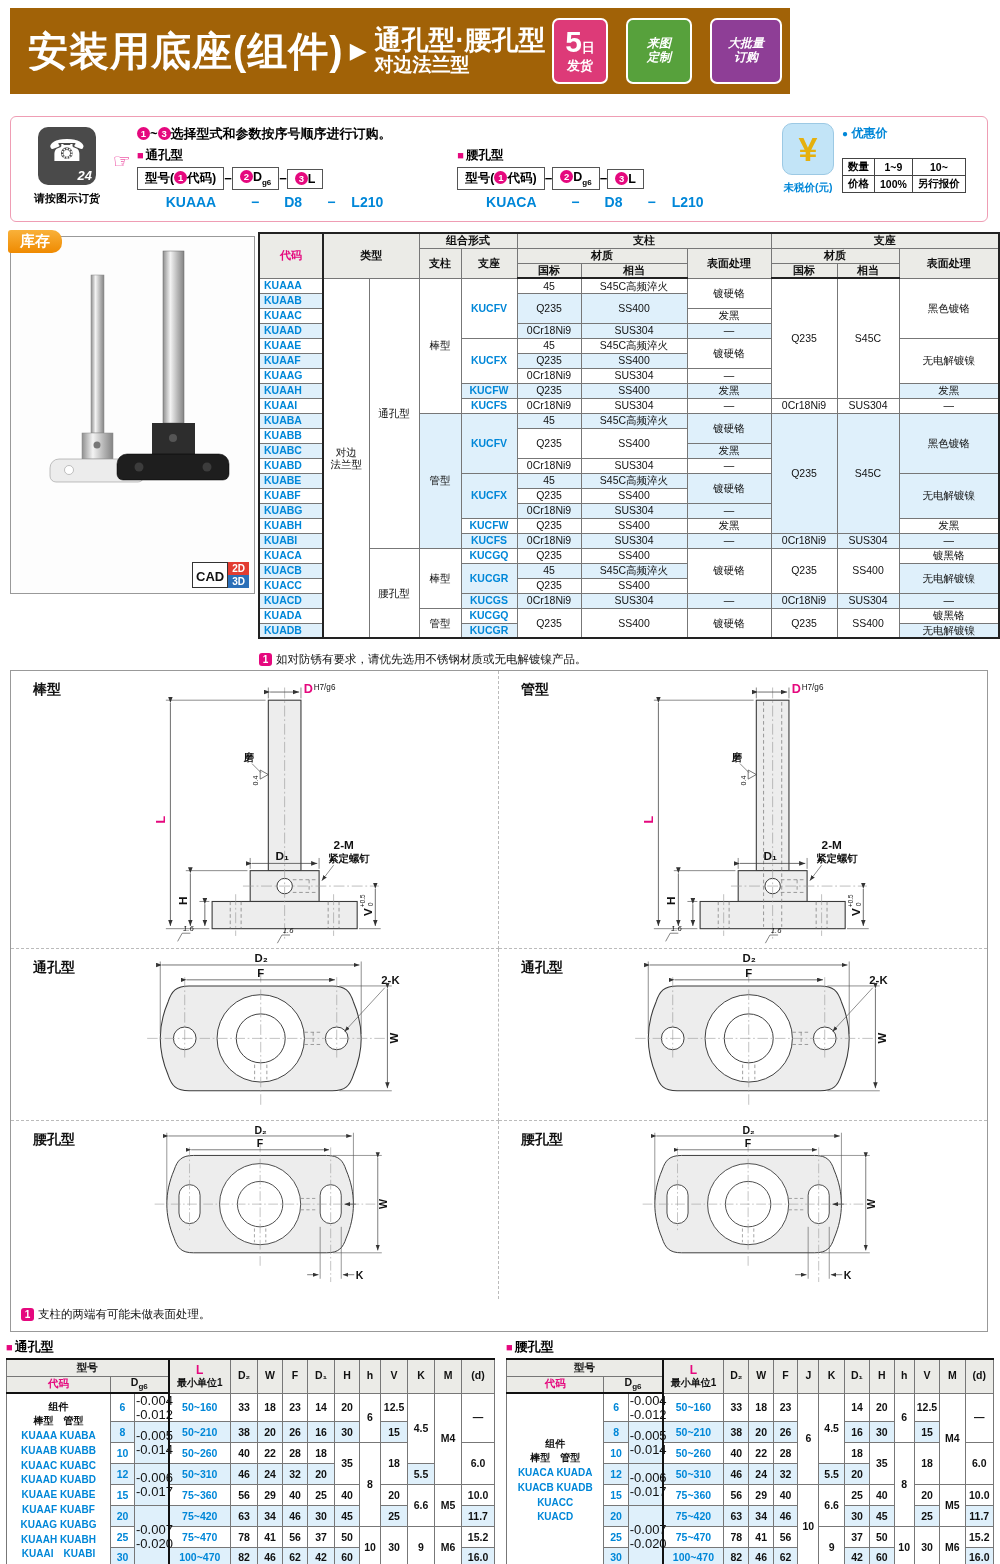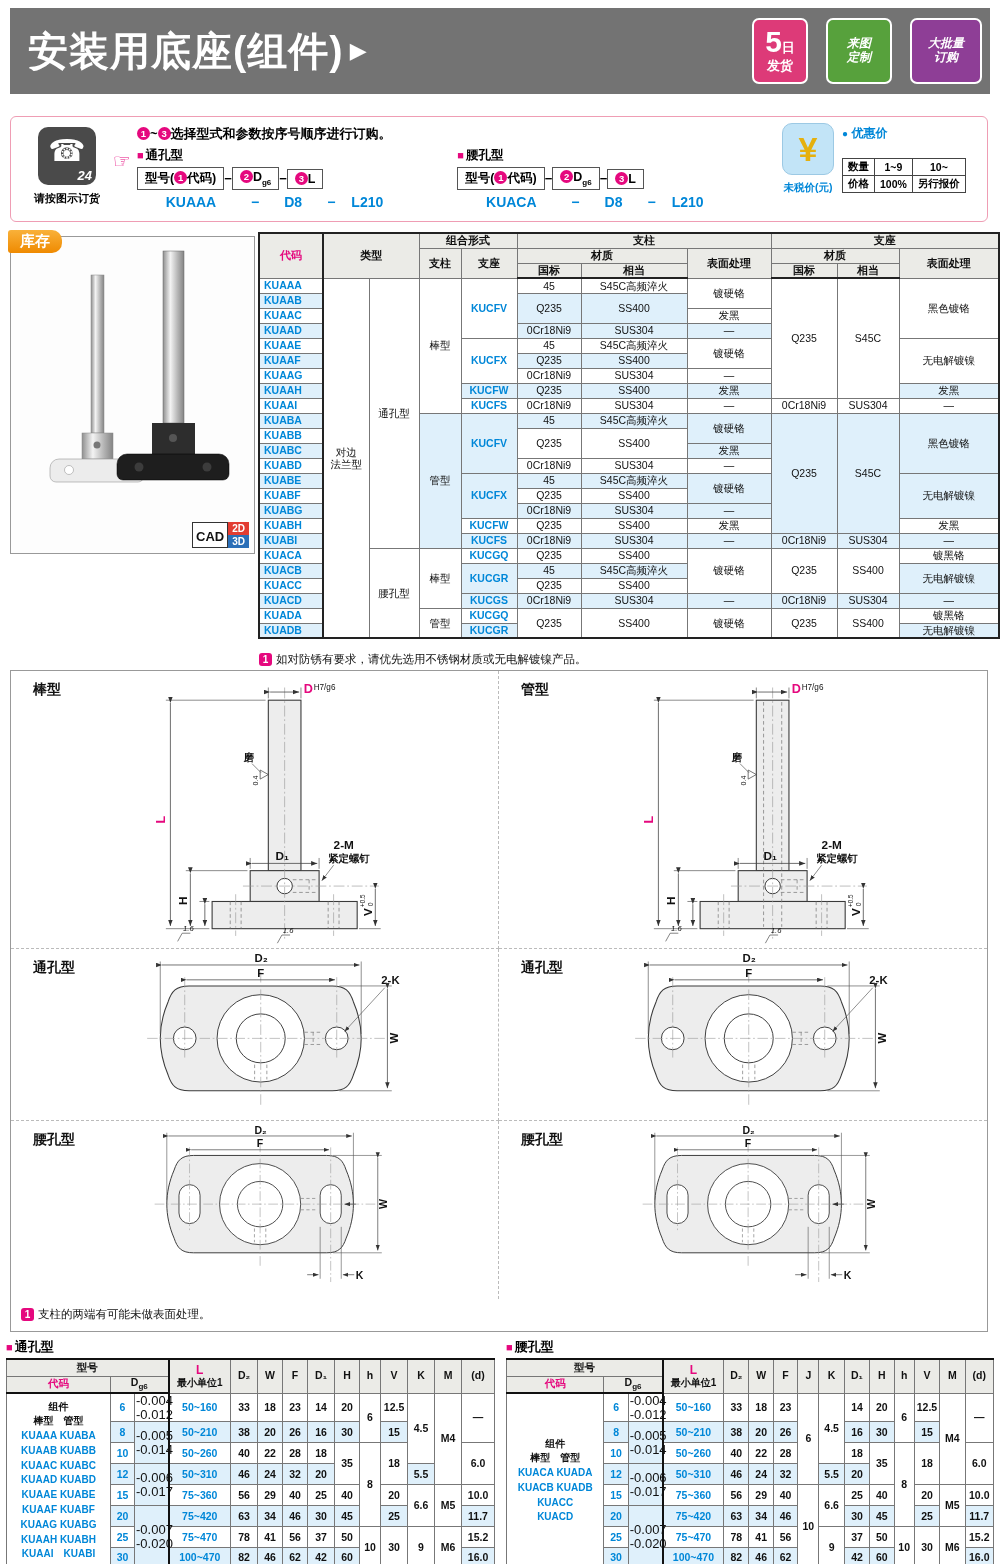"安装用底座(组件)" .top-header { background: #737373 -> #a16207; width: 980px -> 780px }
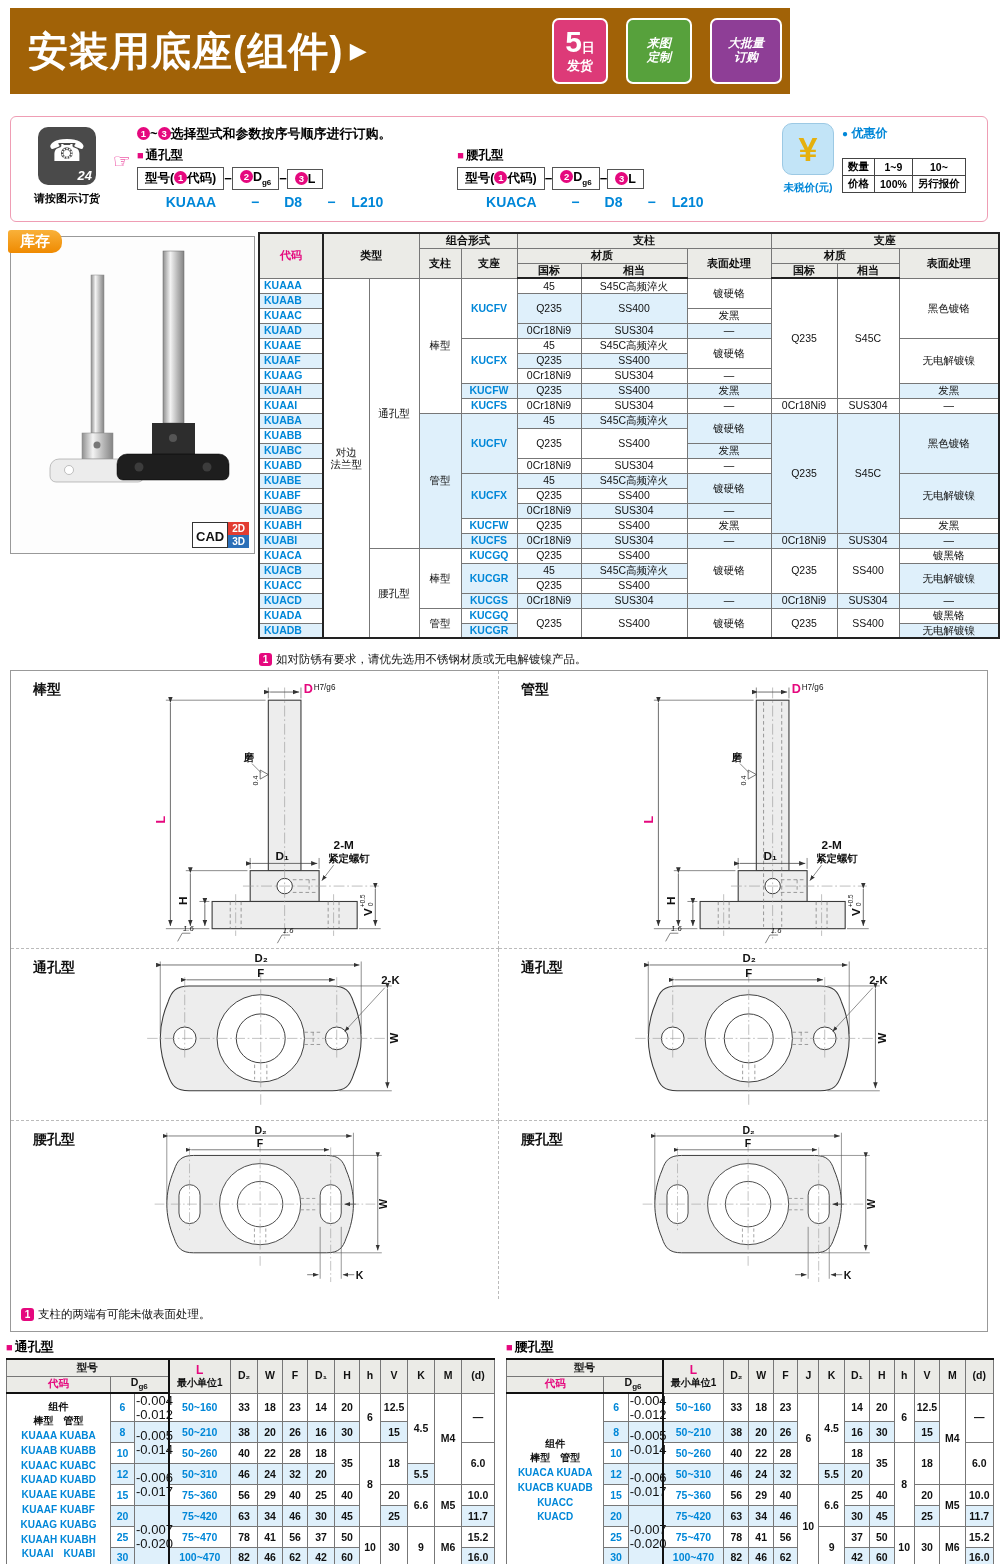"通孔型·腰孔型" span.th-subs { html: none -> <span> <span>通孔型·腰孔型</span> <span>对边法兰型</span> </span> }
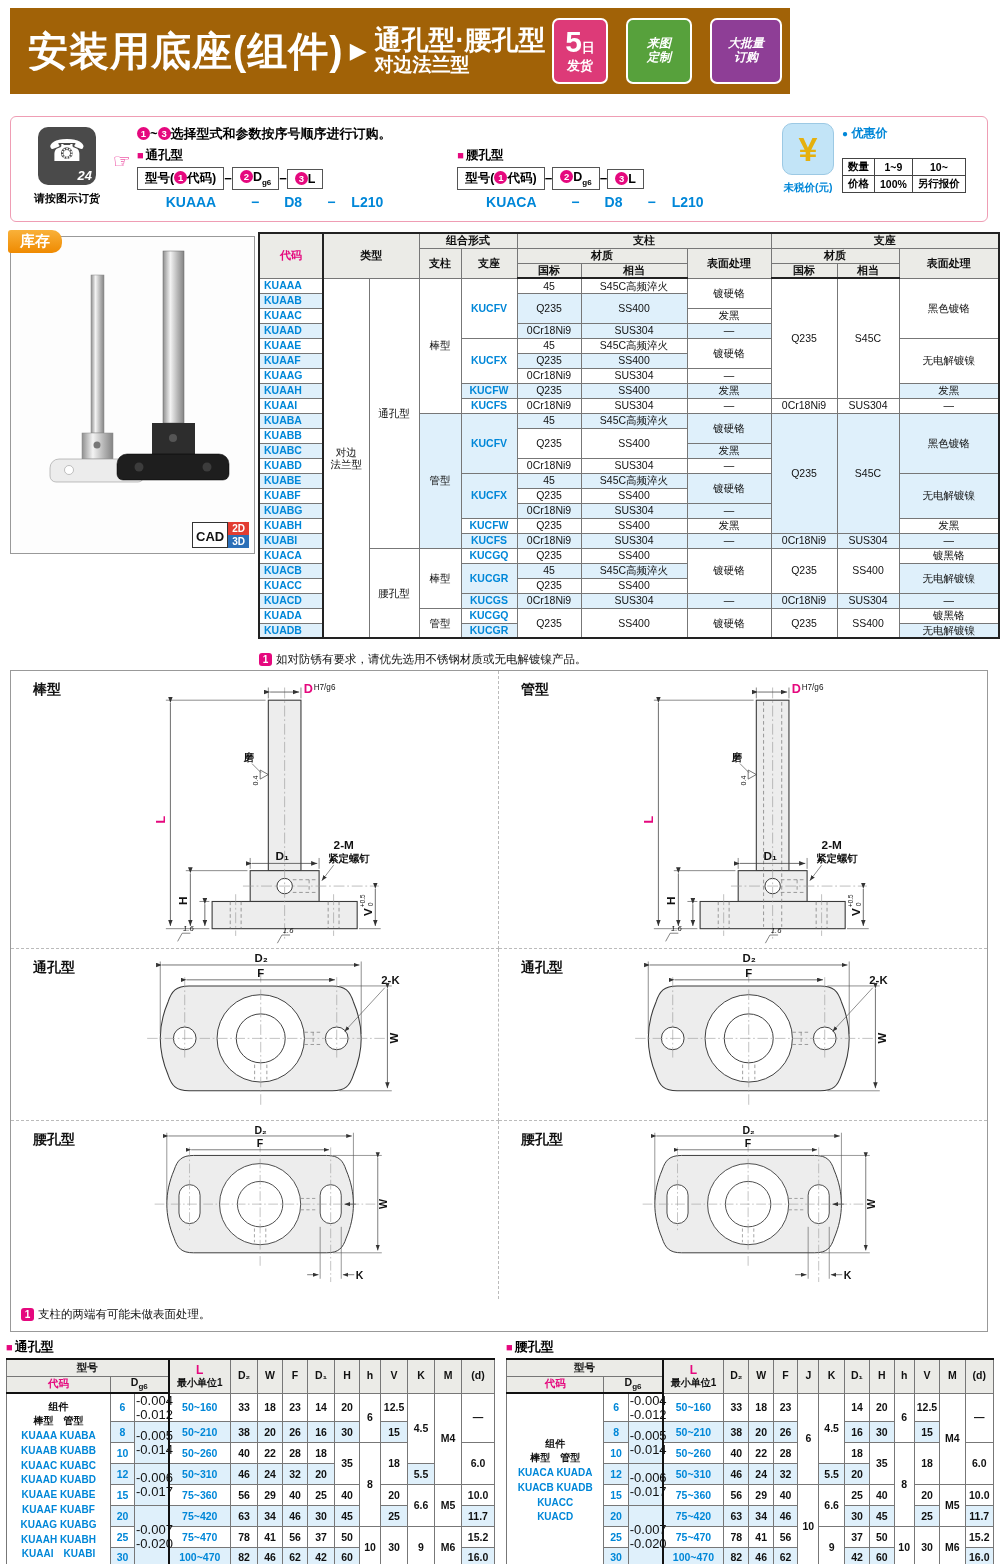"库存" .photo-box { height: 318px -> 358px }
